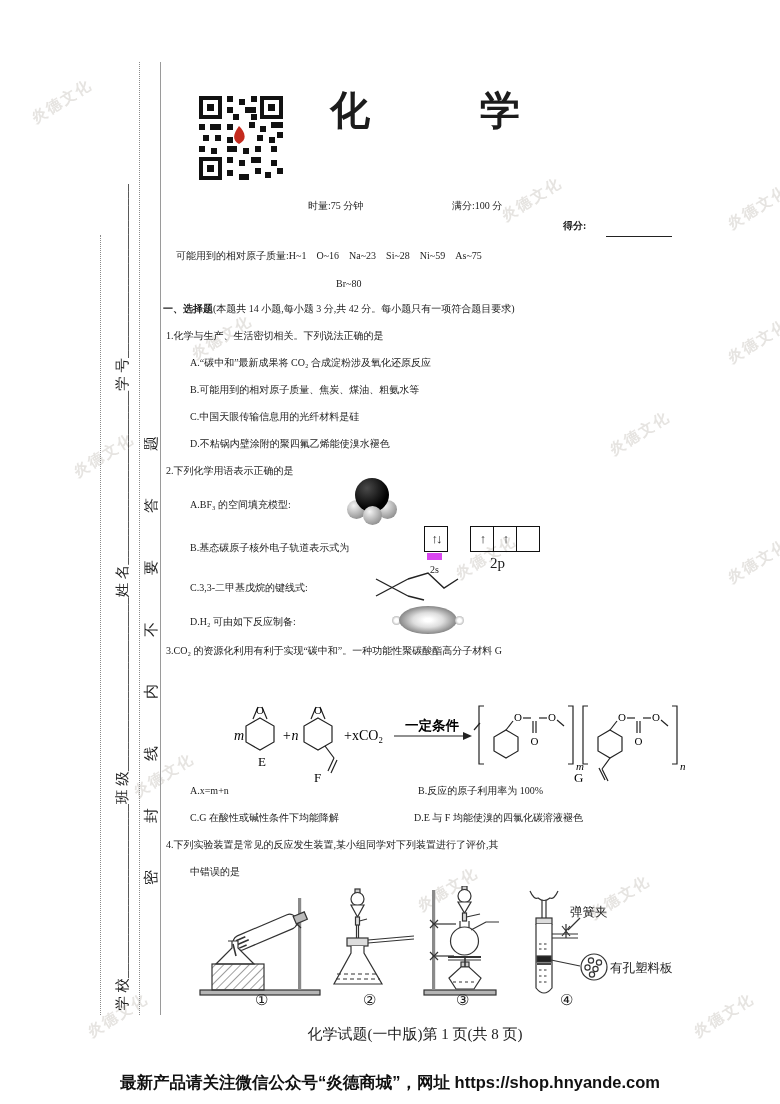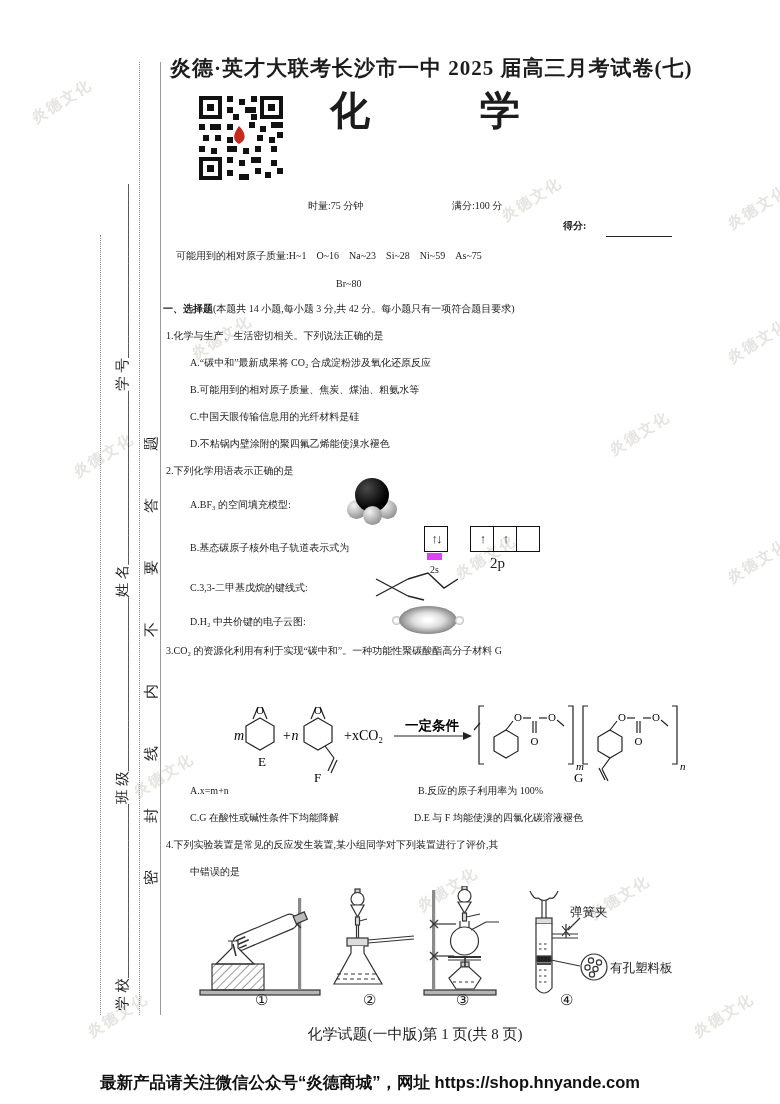"炎德·英才大联考长沙市一中 2025 届高三月考试卷(七)" div.t { html: <div>炎德·英才大联考长沙市一中 2025 届高三月考试卷(七)</div> -> none }
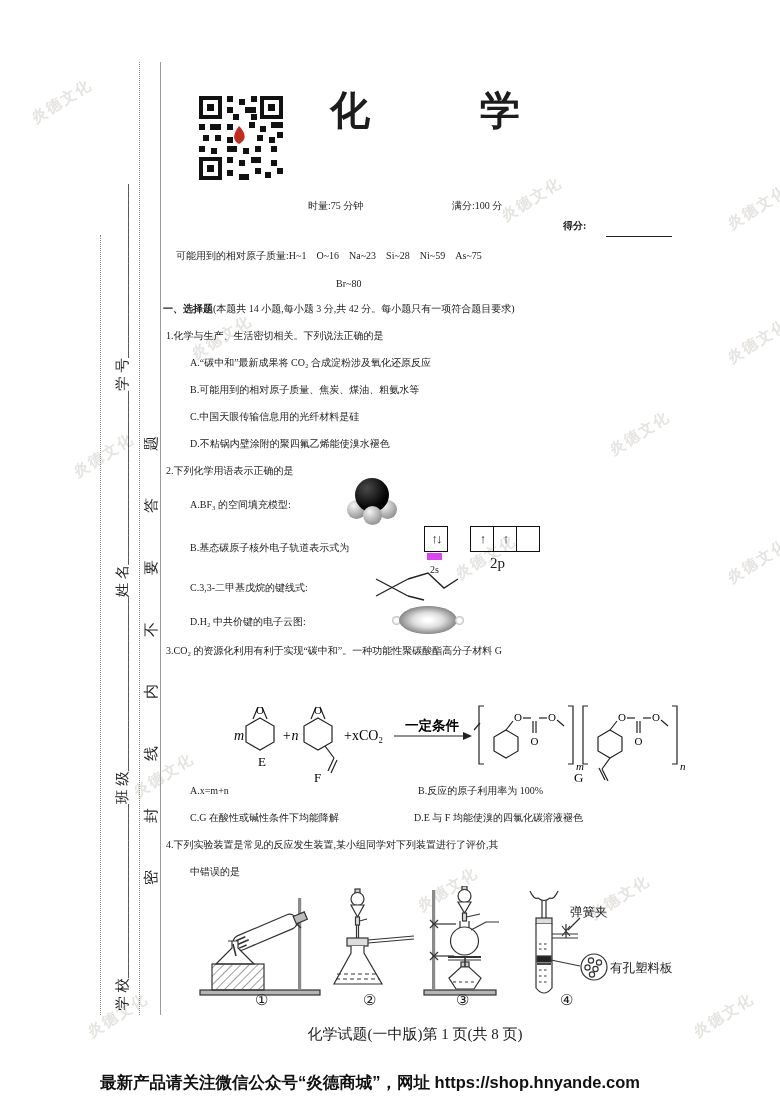"D.H₂ 中共价键的电子云图:" div.t { text: 中共价键的电子云图 -> 可由如下反应制备 }
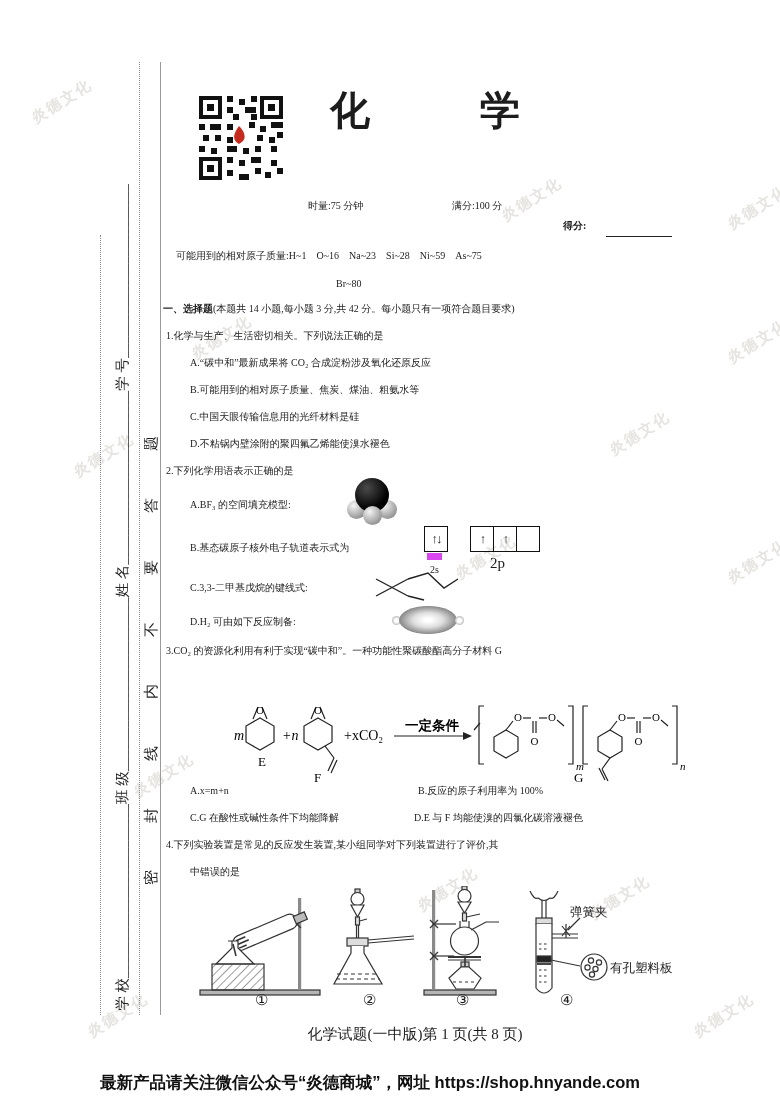"最新产品请关注微信公众号“炎德商城”，网址" div.t { text-align: left -> center }
